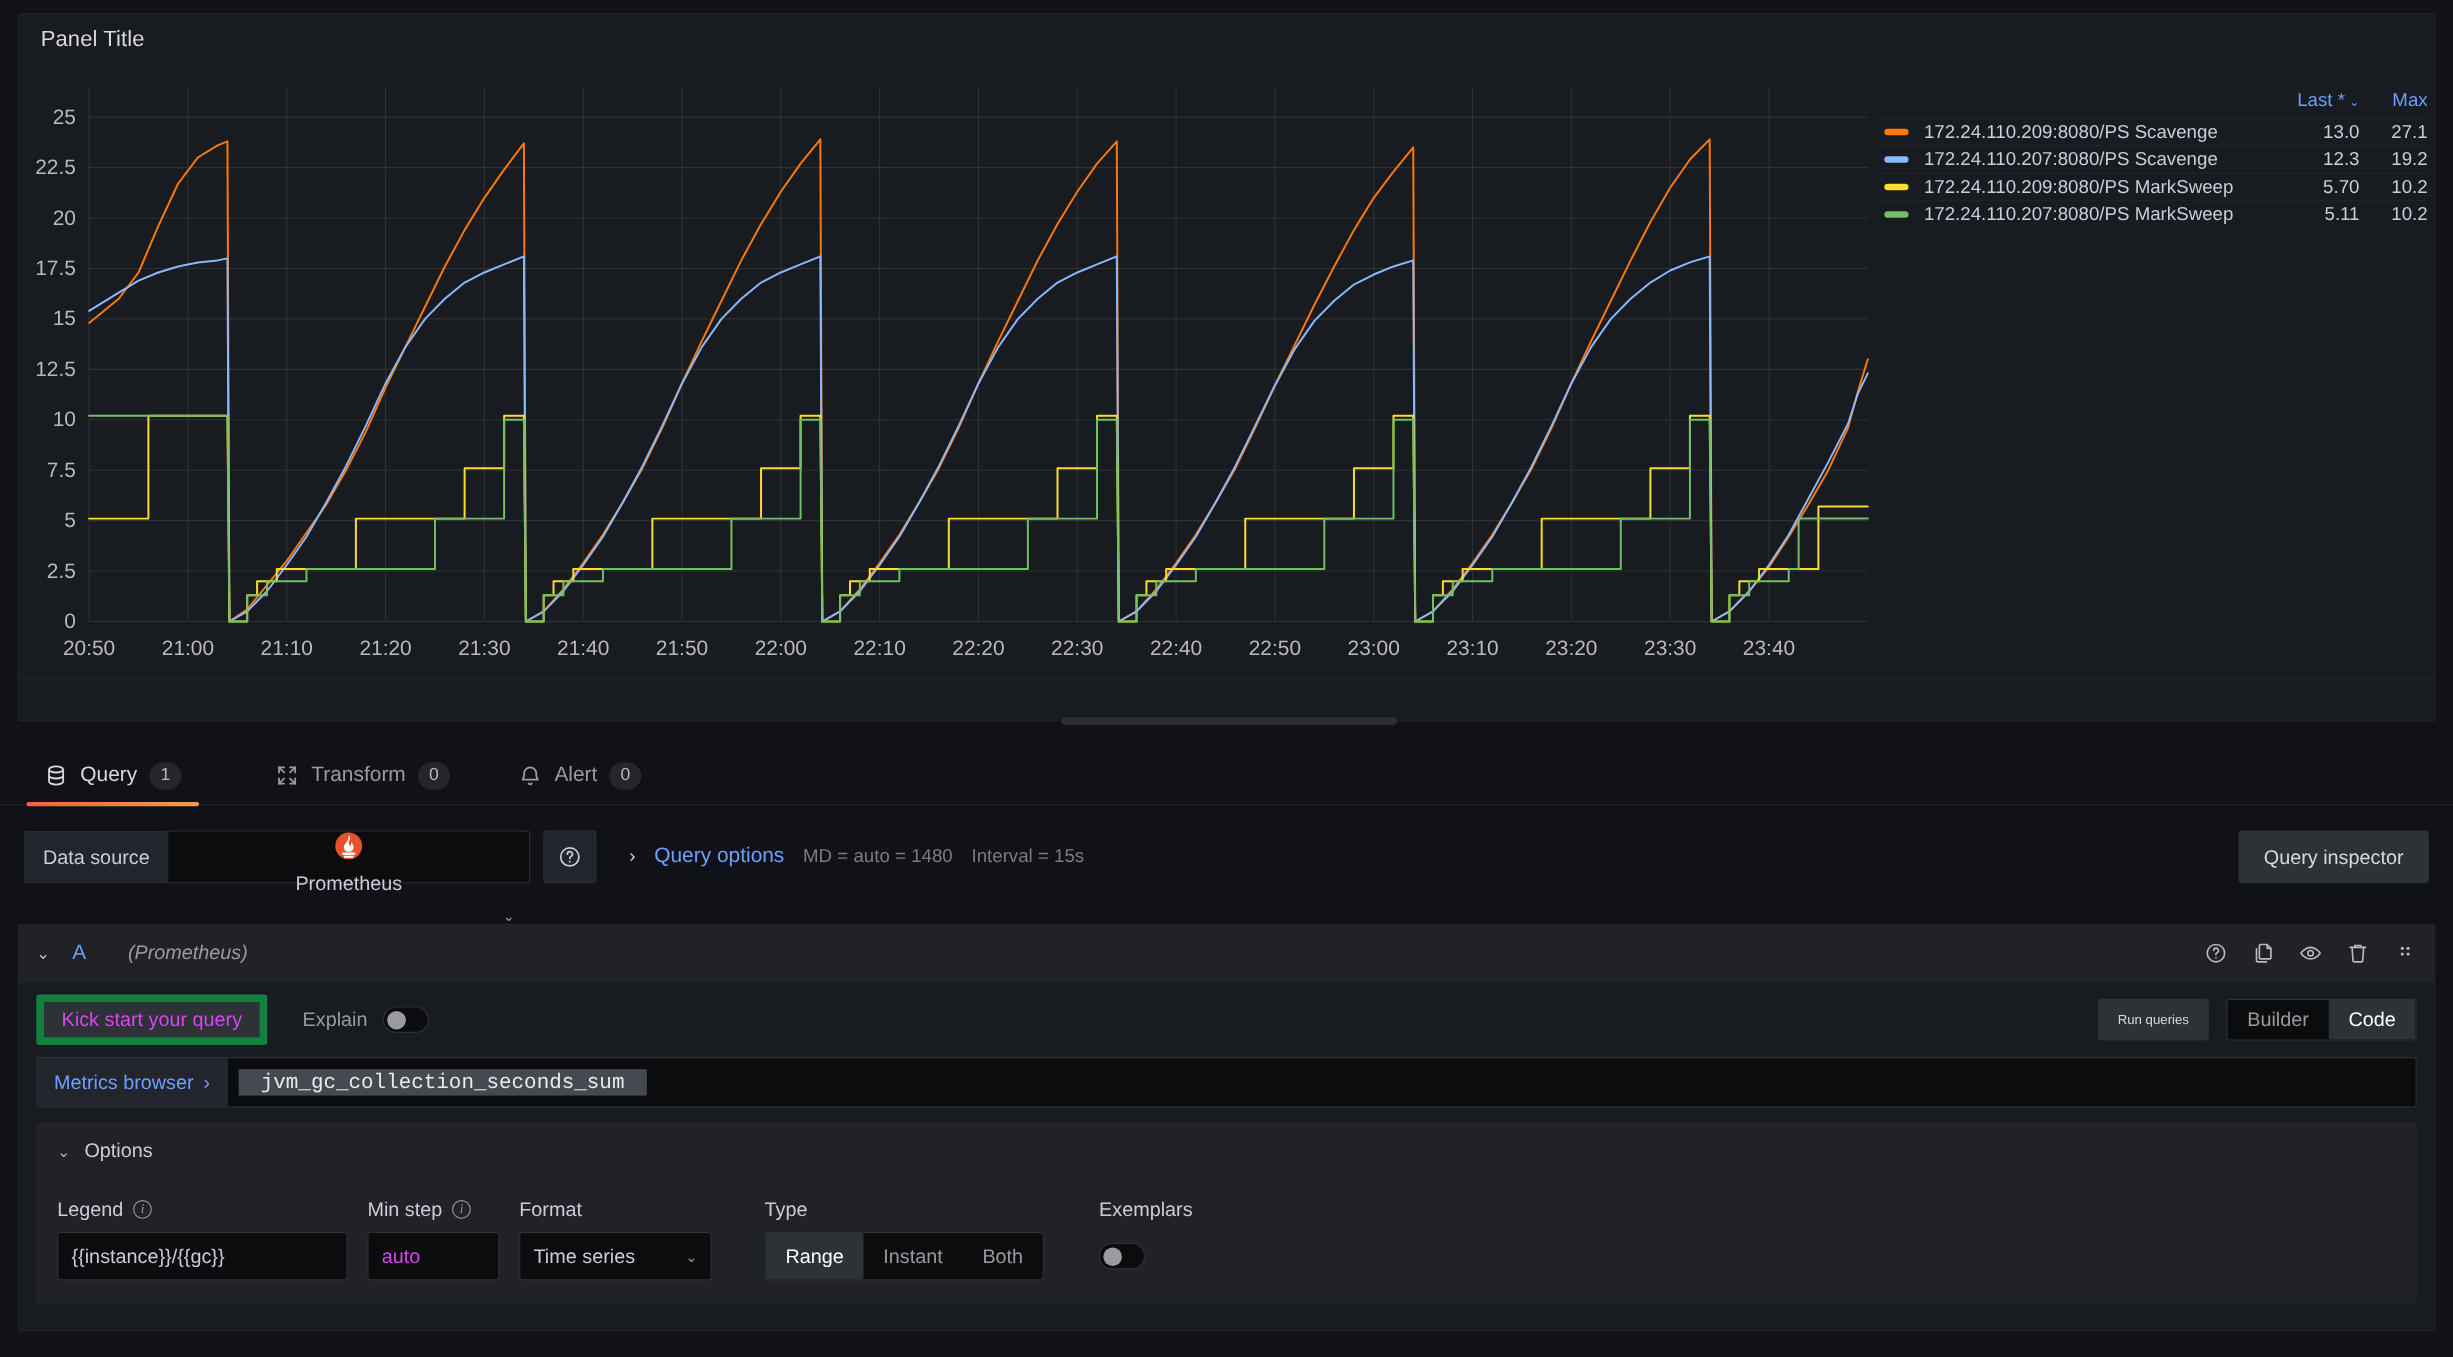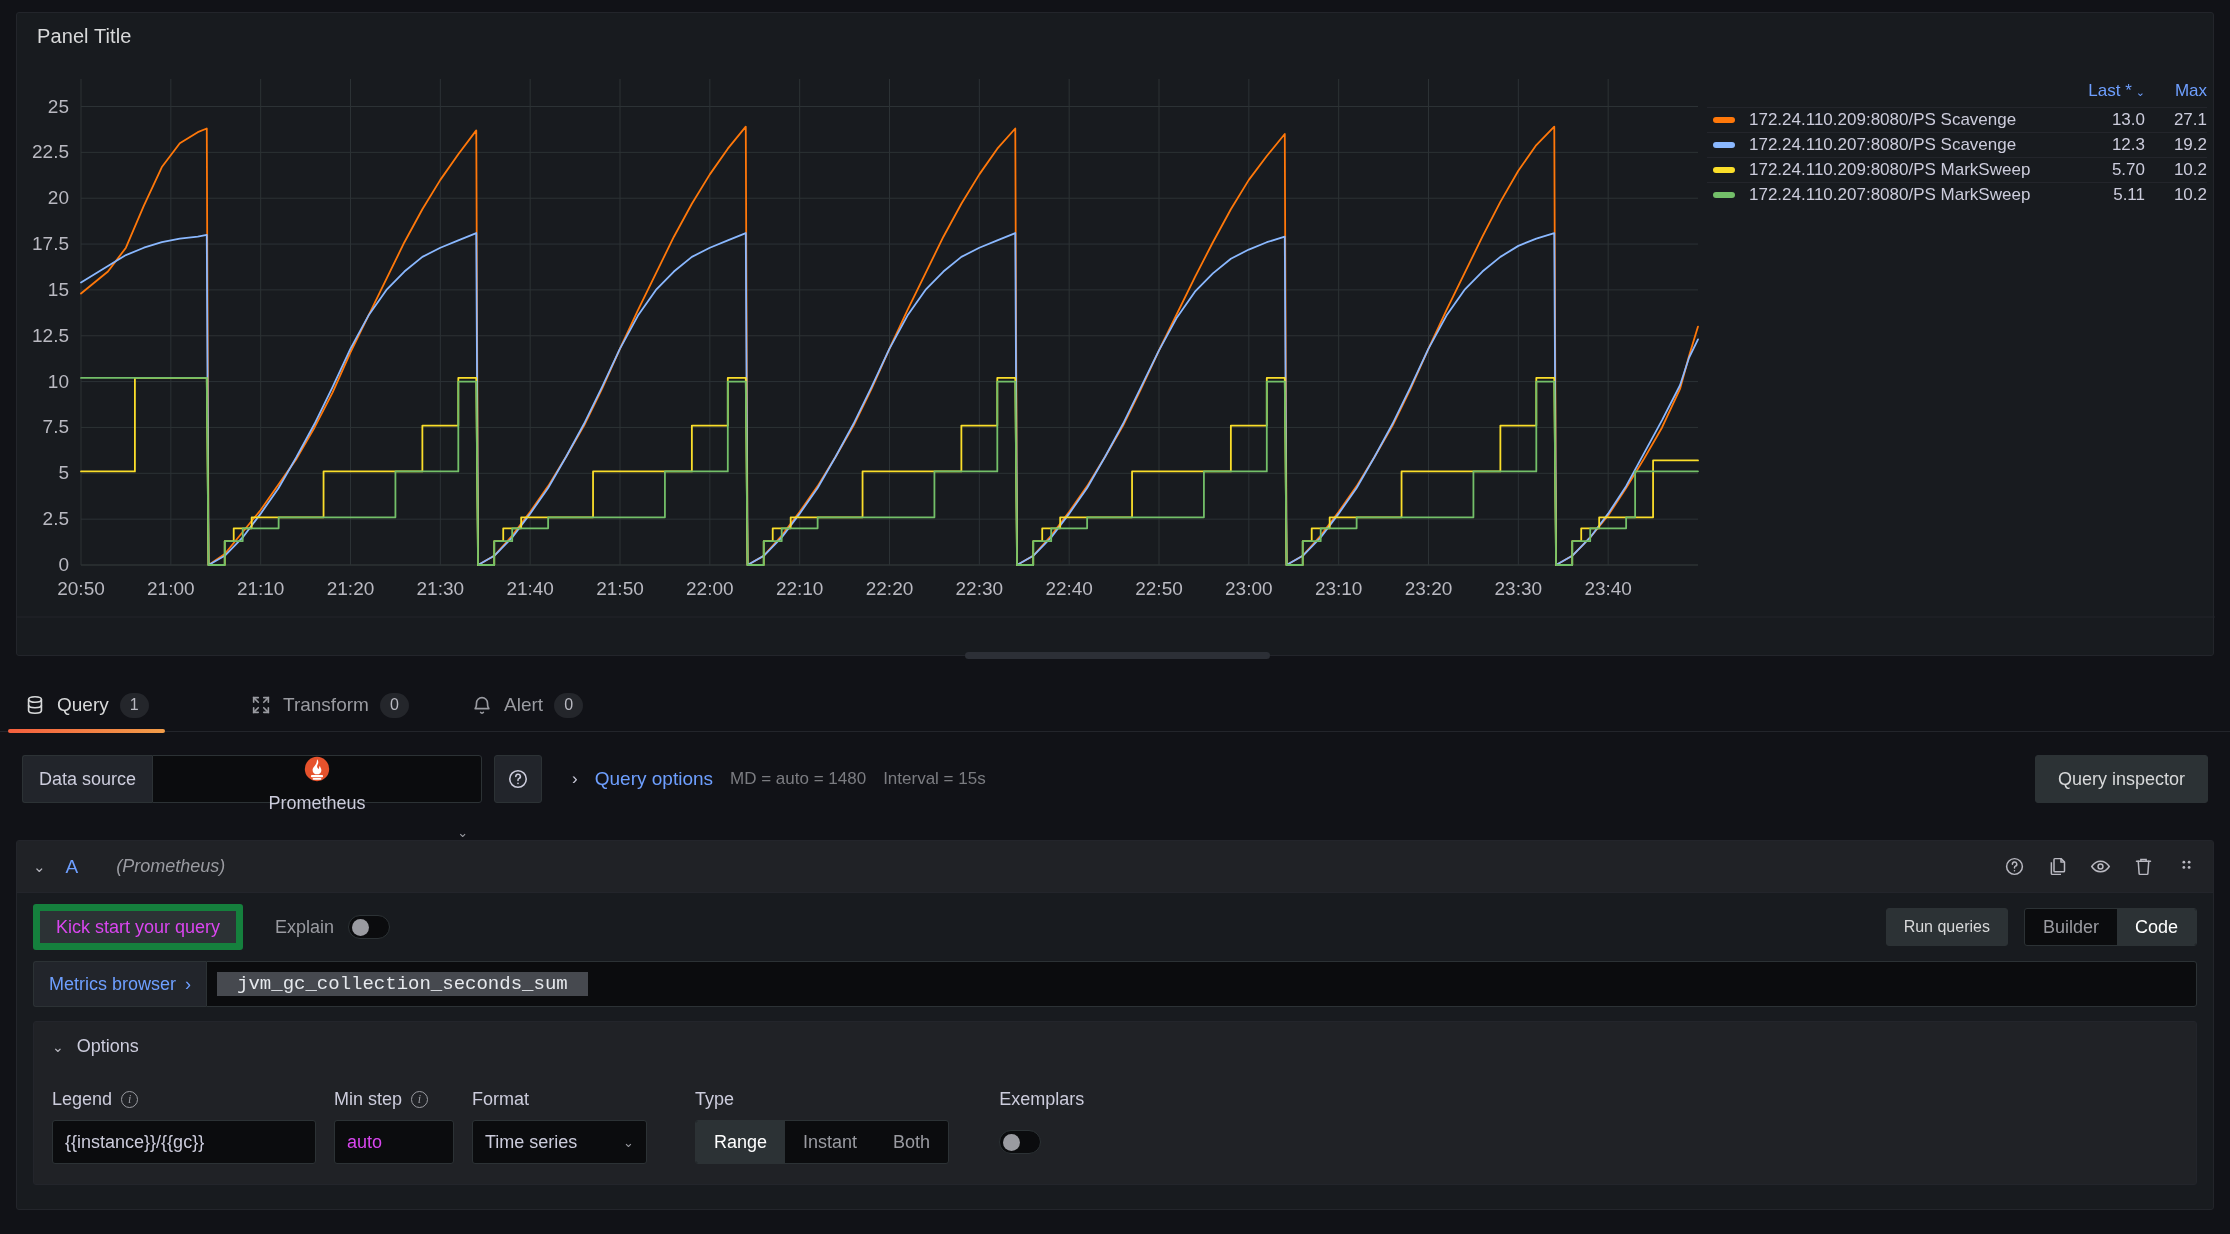"Query" div.tab { left: 8px -> 24px }
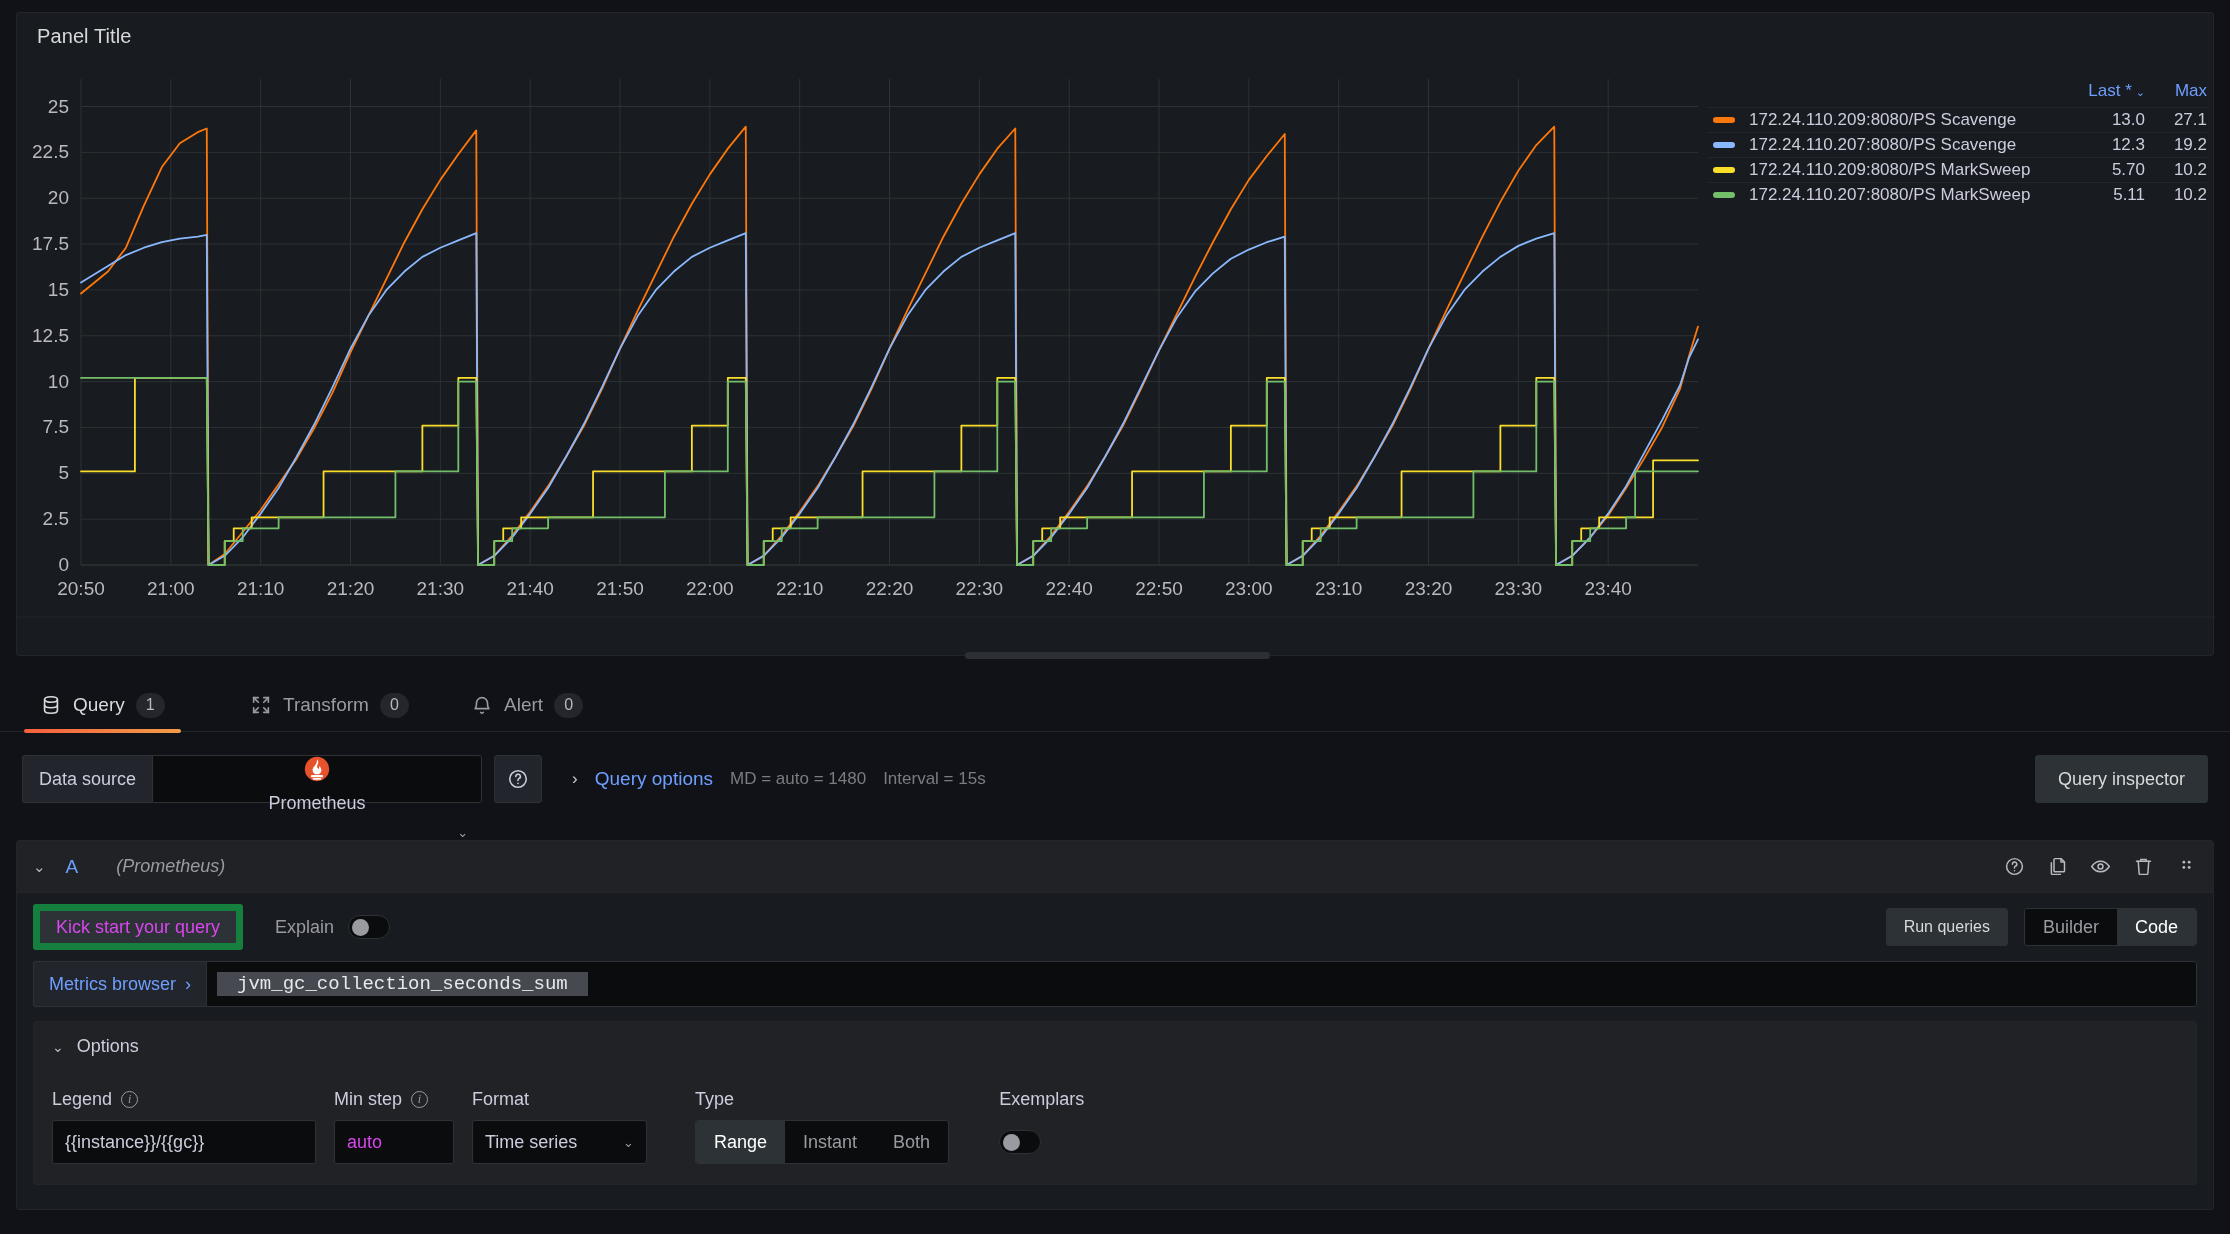"Run queries" .run-btn { font-size: 16px -> 12px }
